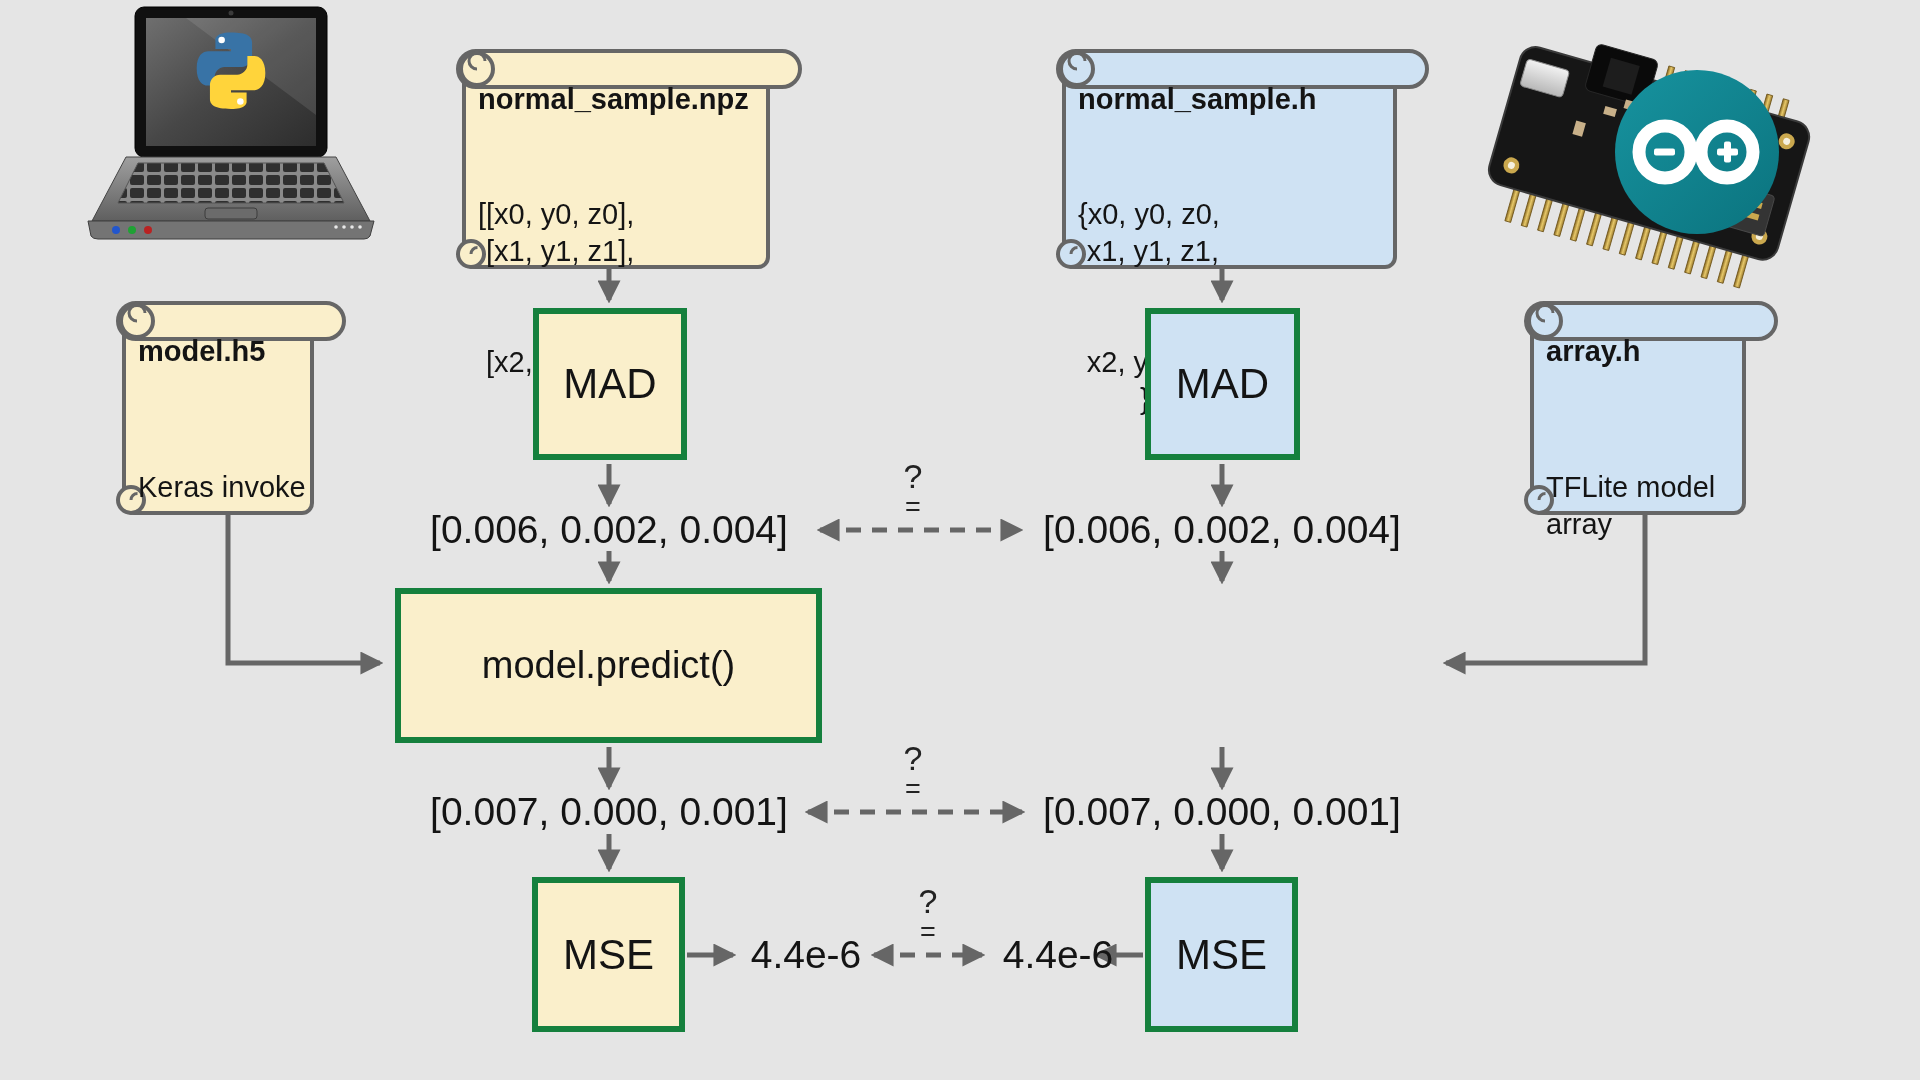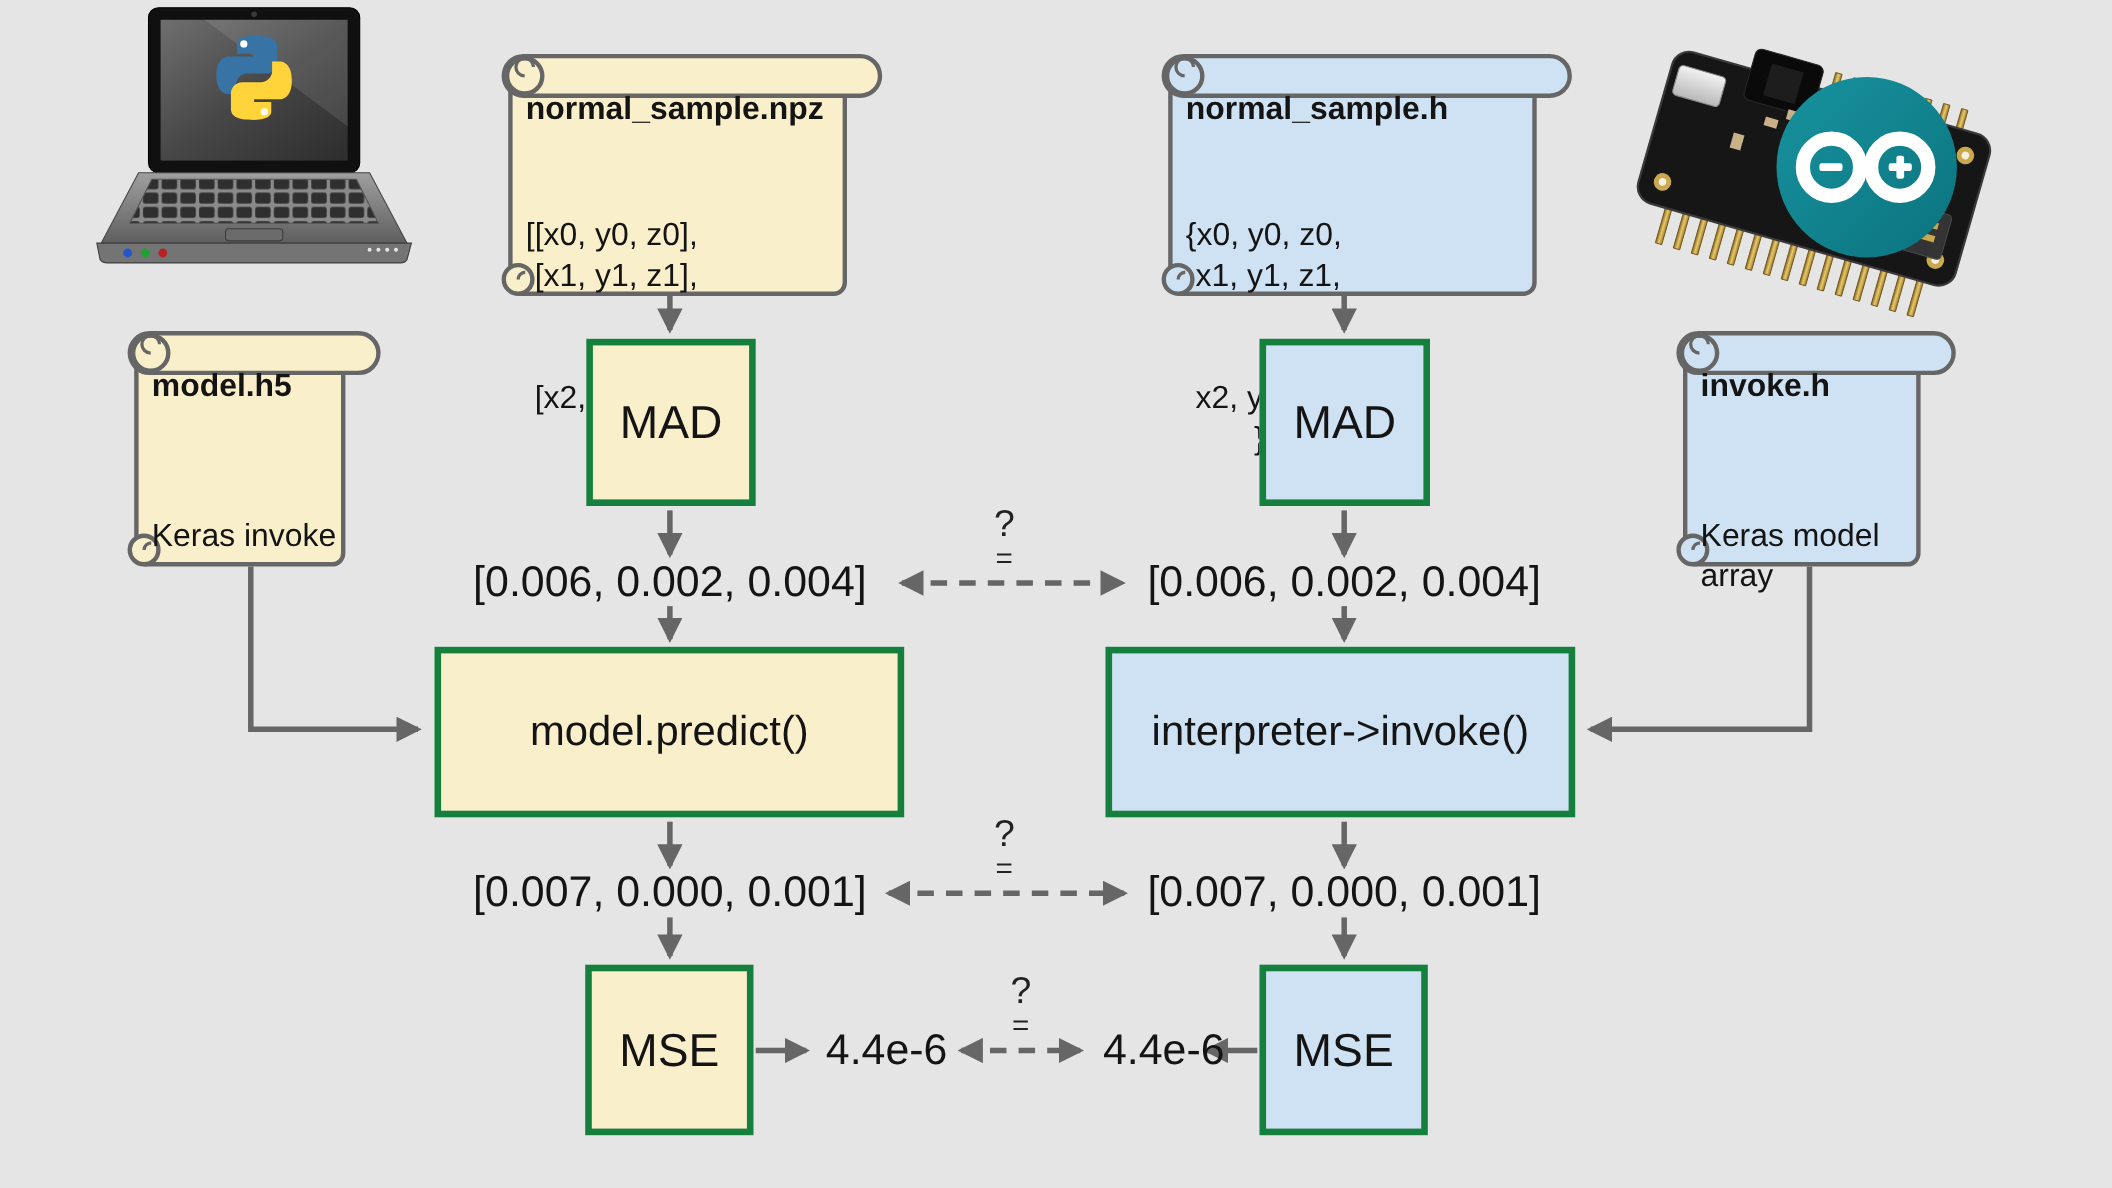"invoke.h" div.scroll-title { text: invoke.h -> array.h }
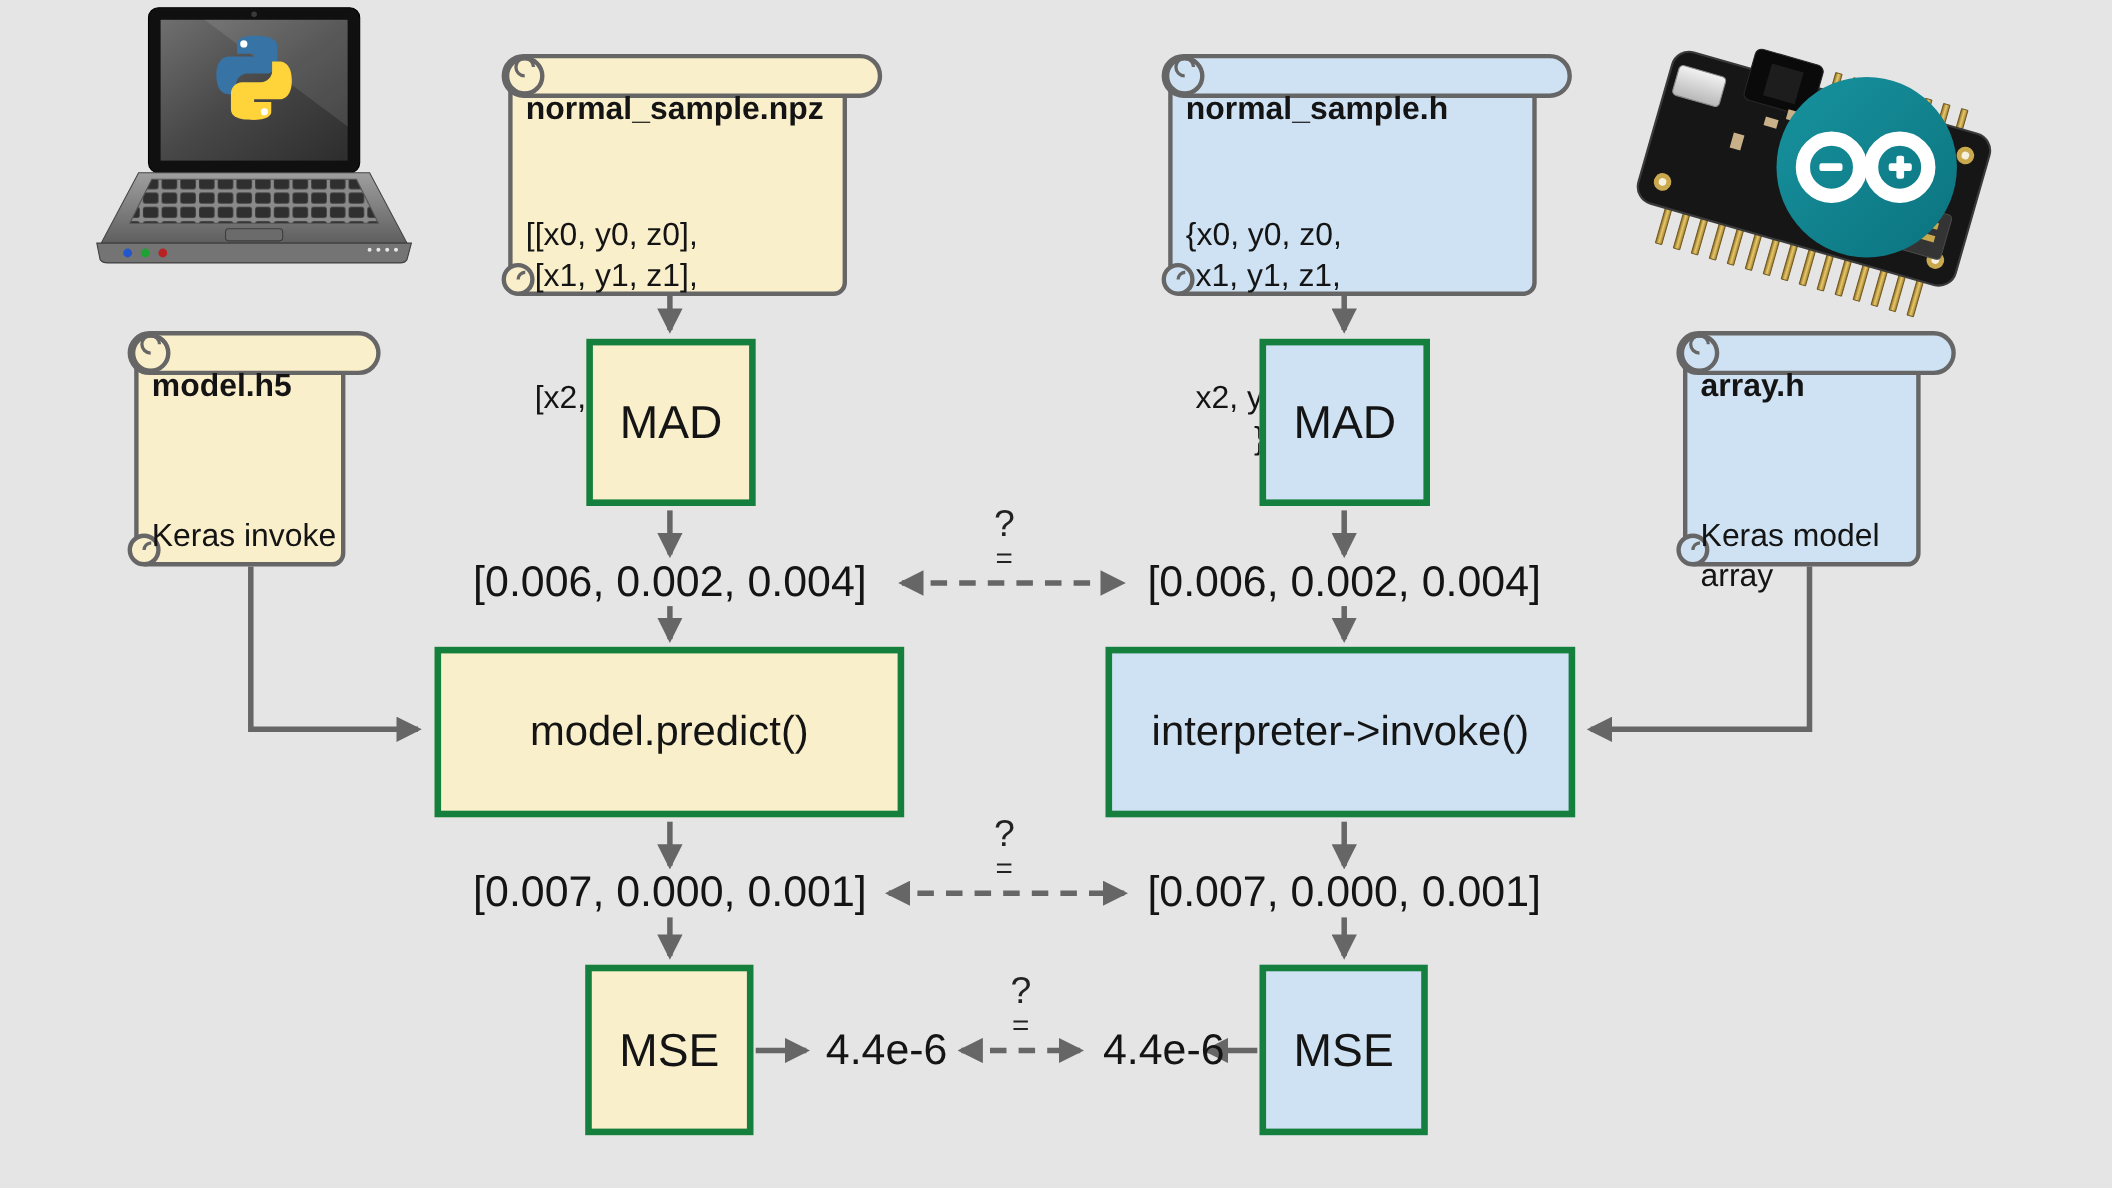"Keras model" div { text: Keras -> TFLite }
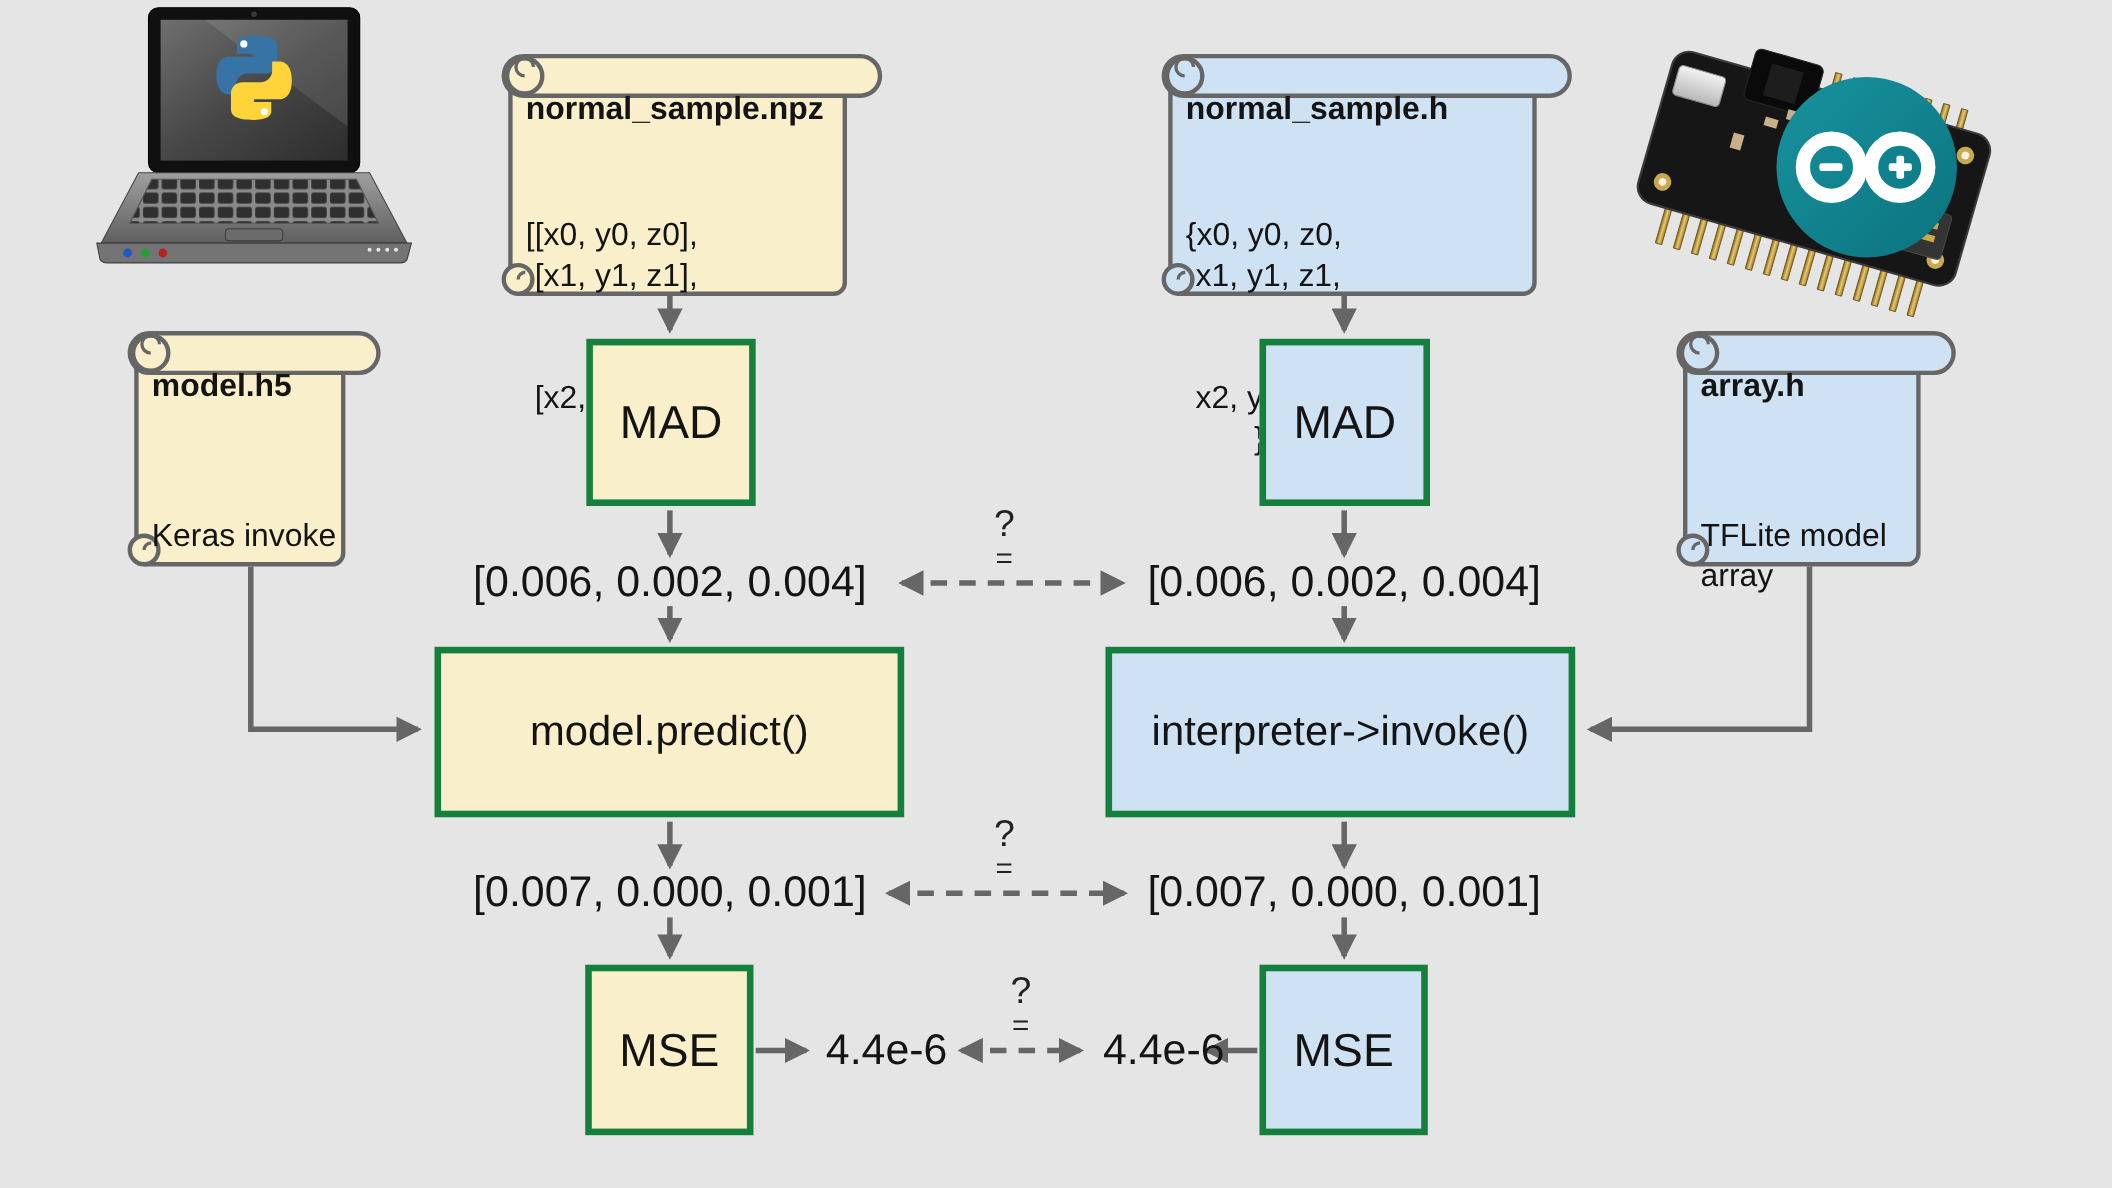"interpreter->invoke()" div.node { html: <div>interpreter-&gt;invoke()</div> -> none }
